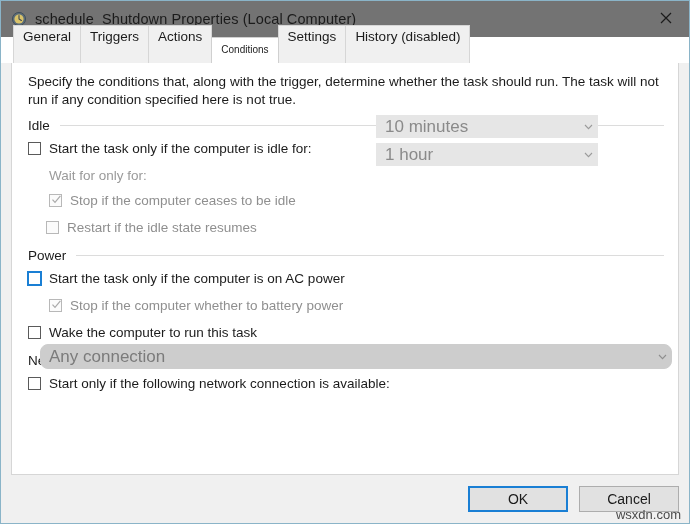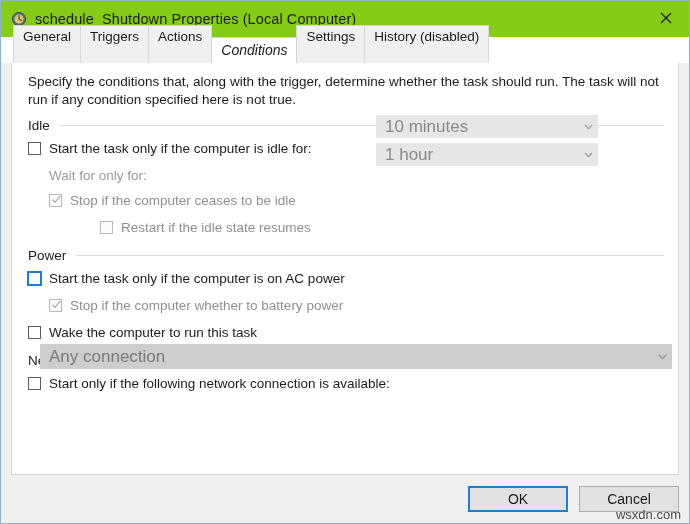"schedule_Shutdown Properties (Local" .titlebar { background: #84cc16 -> #737373 }
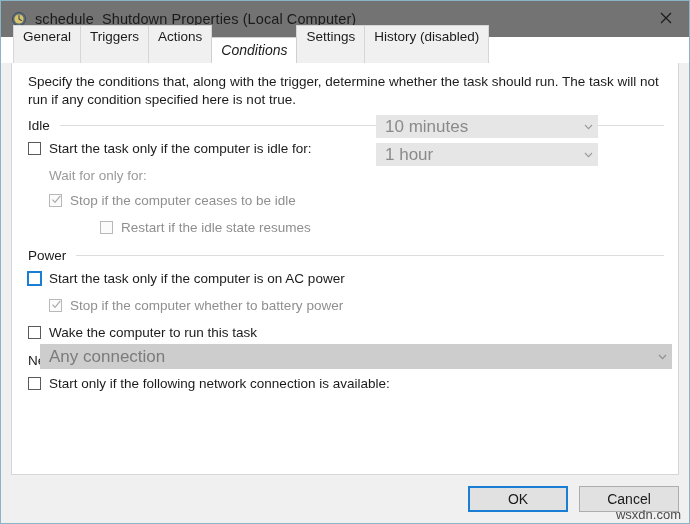"Conditions" .tab.active { font-size: 14px -> 10px; font-style: italic -> none }
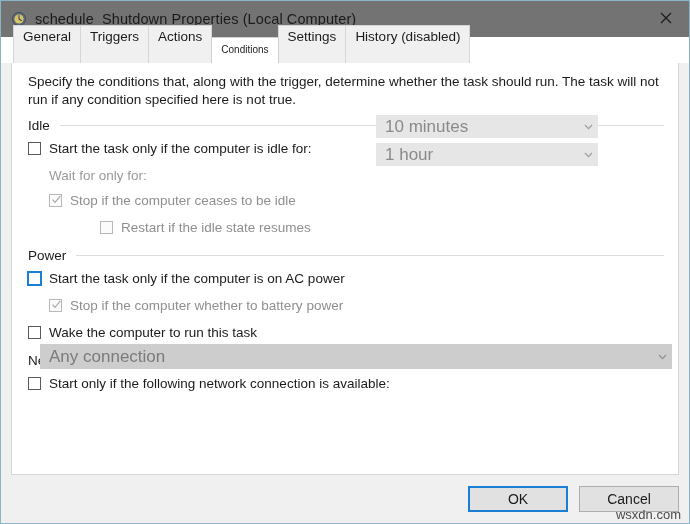"Restart if the idle state" .indent2 { padding-left: 88px -> 34px }
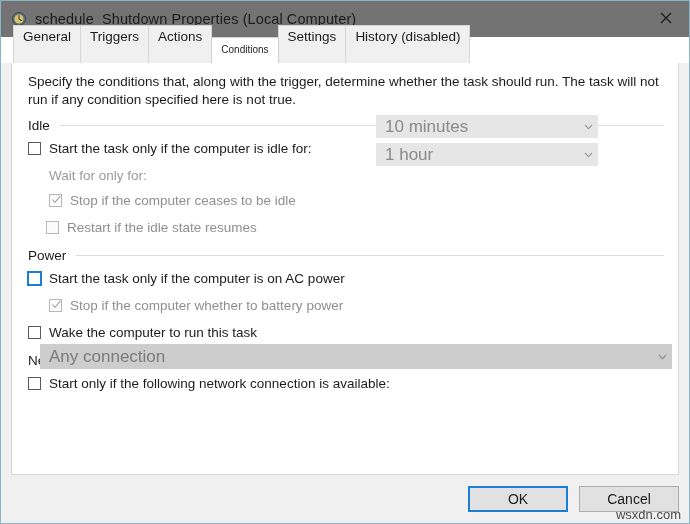"Any connection" .combo.wide { border-radius: none -> 8px }
